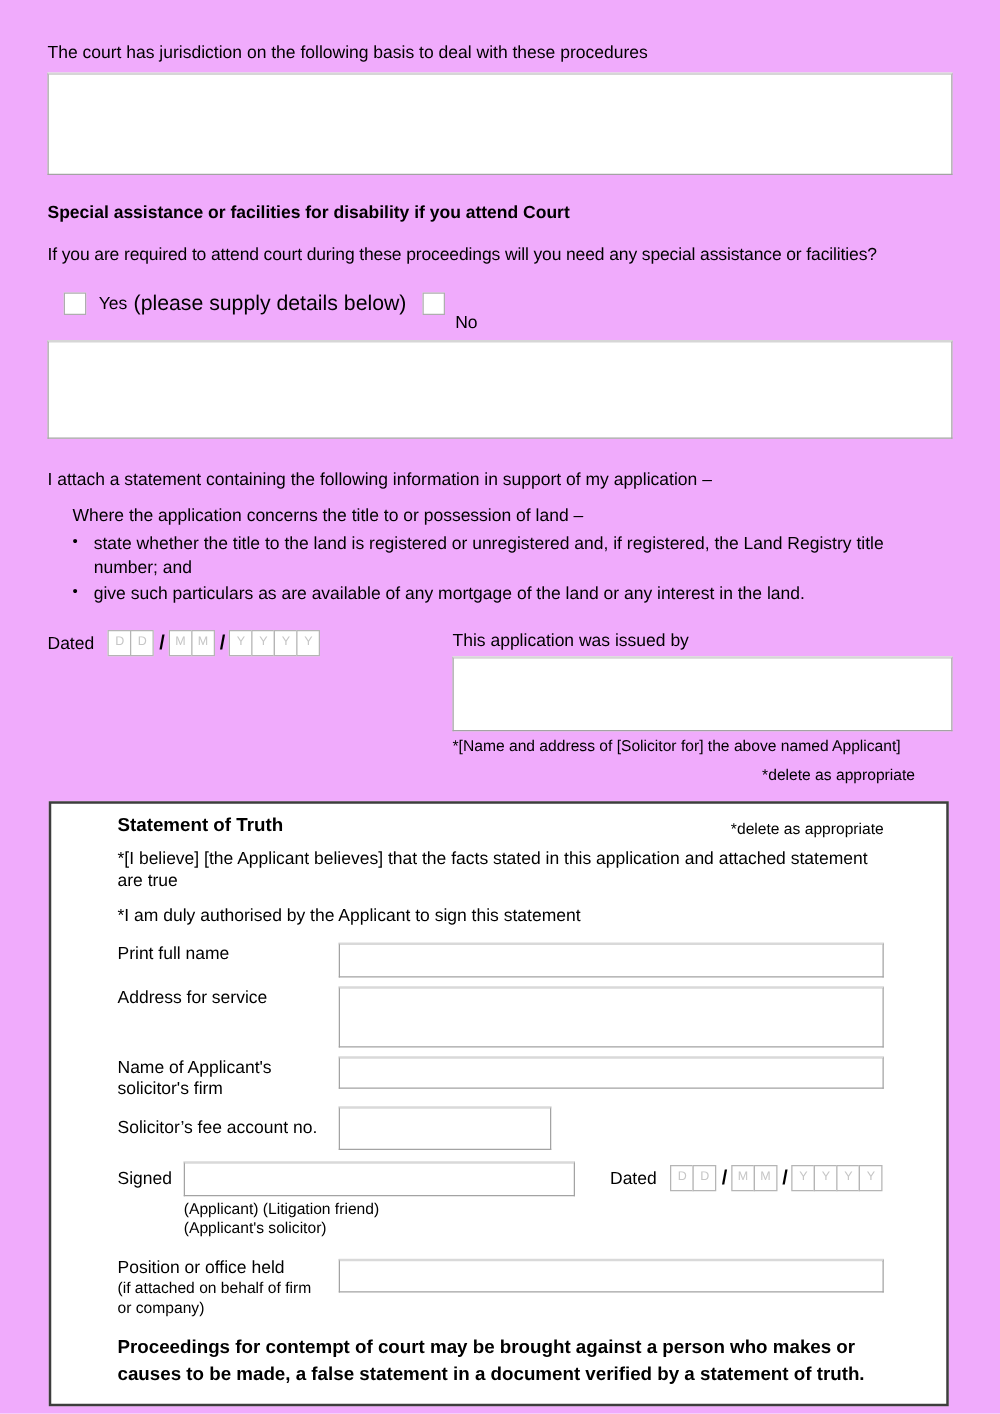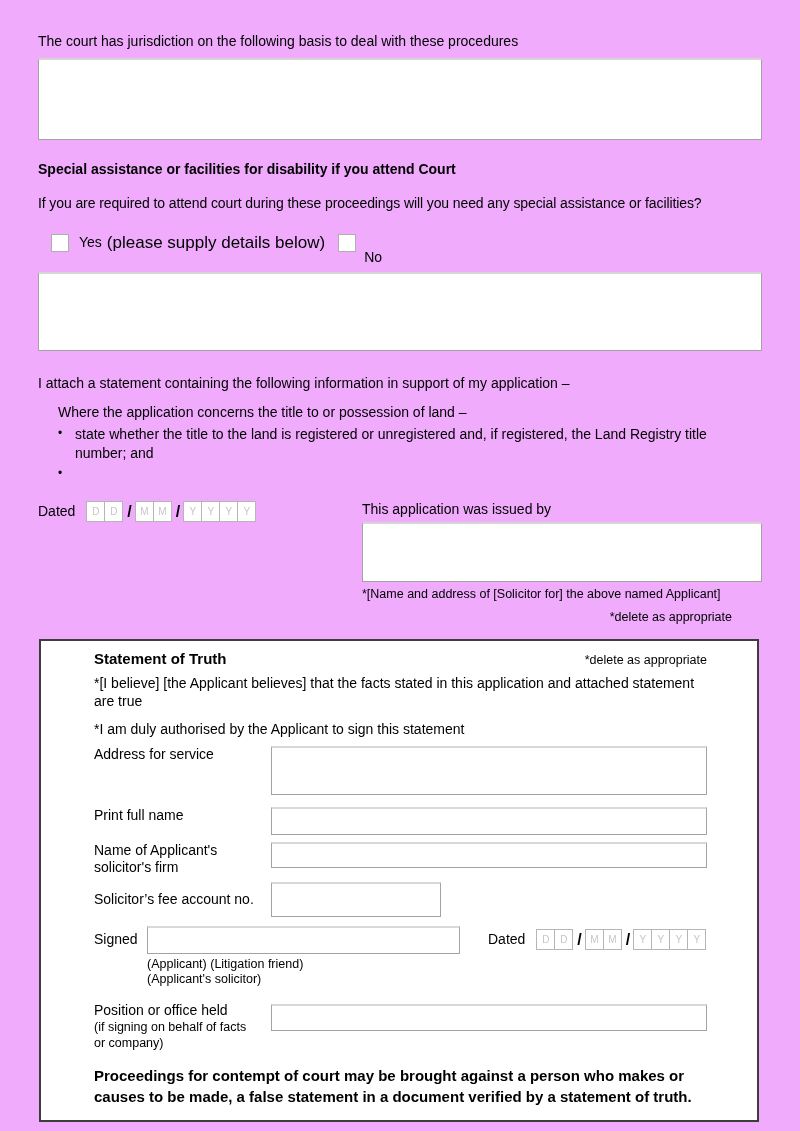"give such particulars as are" span.bullet-text { html: none -> <span>give such particulars as are available of any mortgage of the land or any interest in the land.</span> }
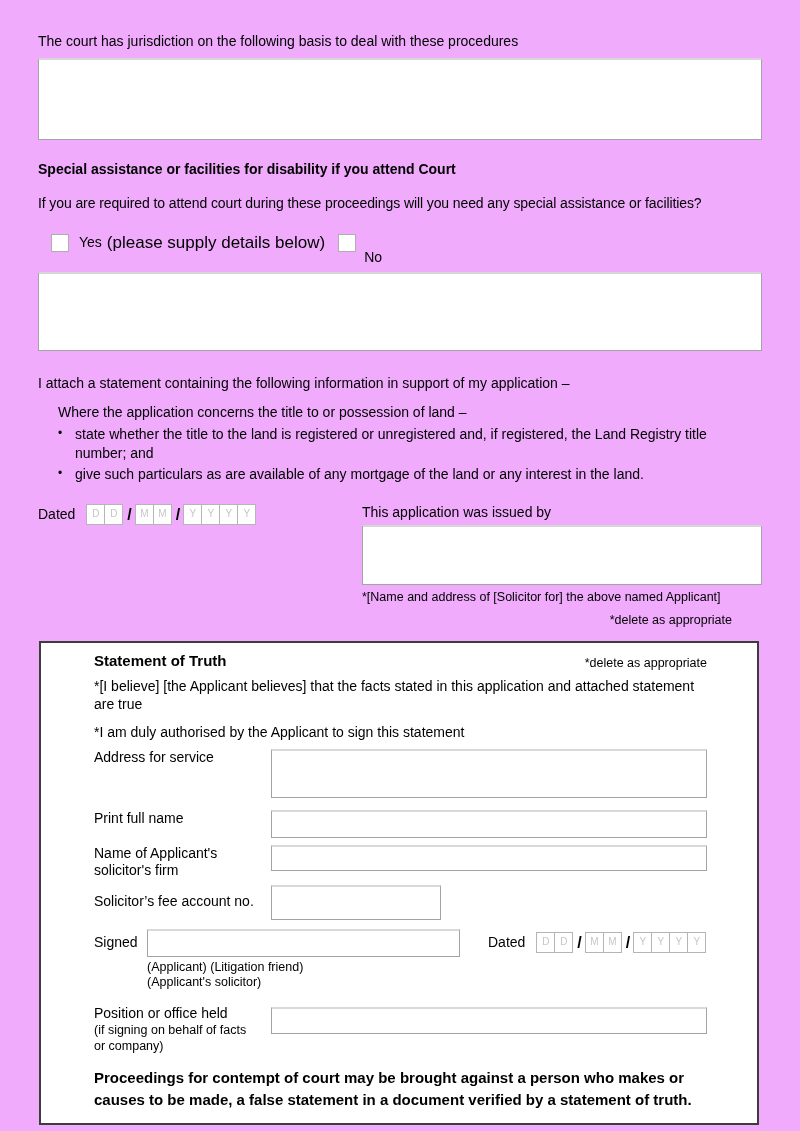"Address for service" div.form-row { order: before "Print full name" -> after "Print full name" }
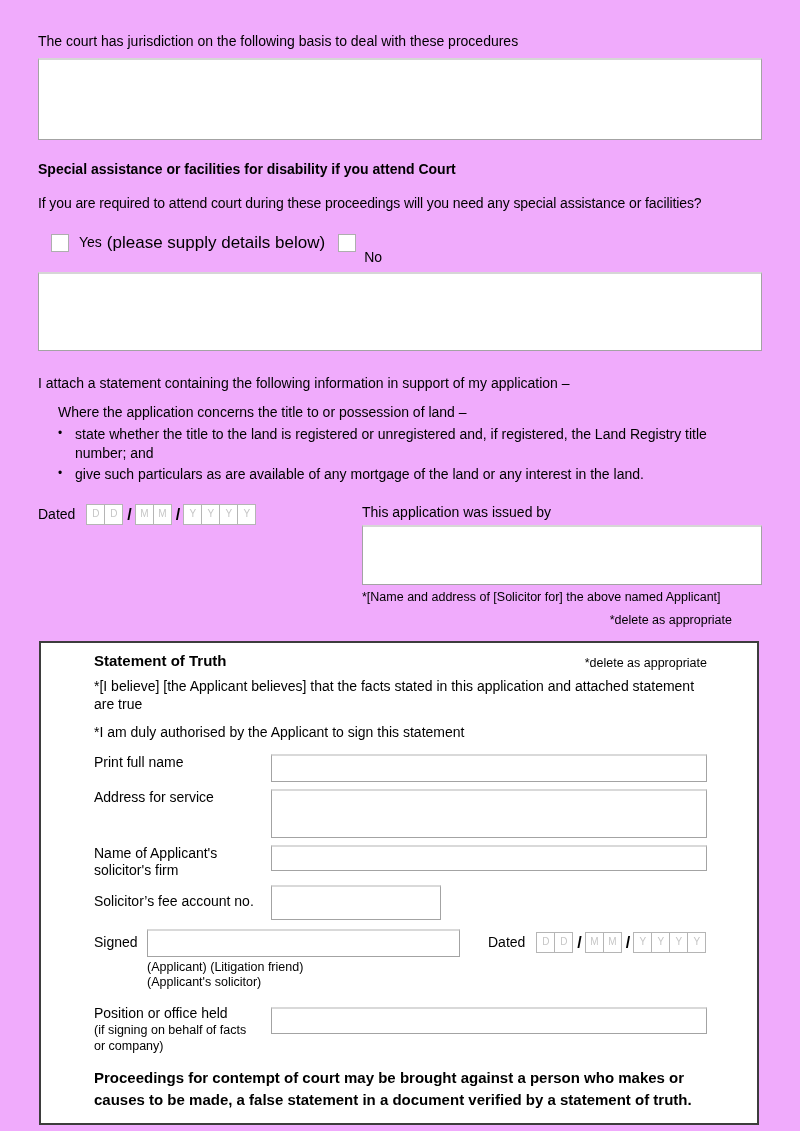"(if signing on behalf of" div { text: signing on behalf of facts -> attached on behalf of firm }
